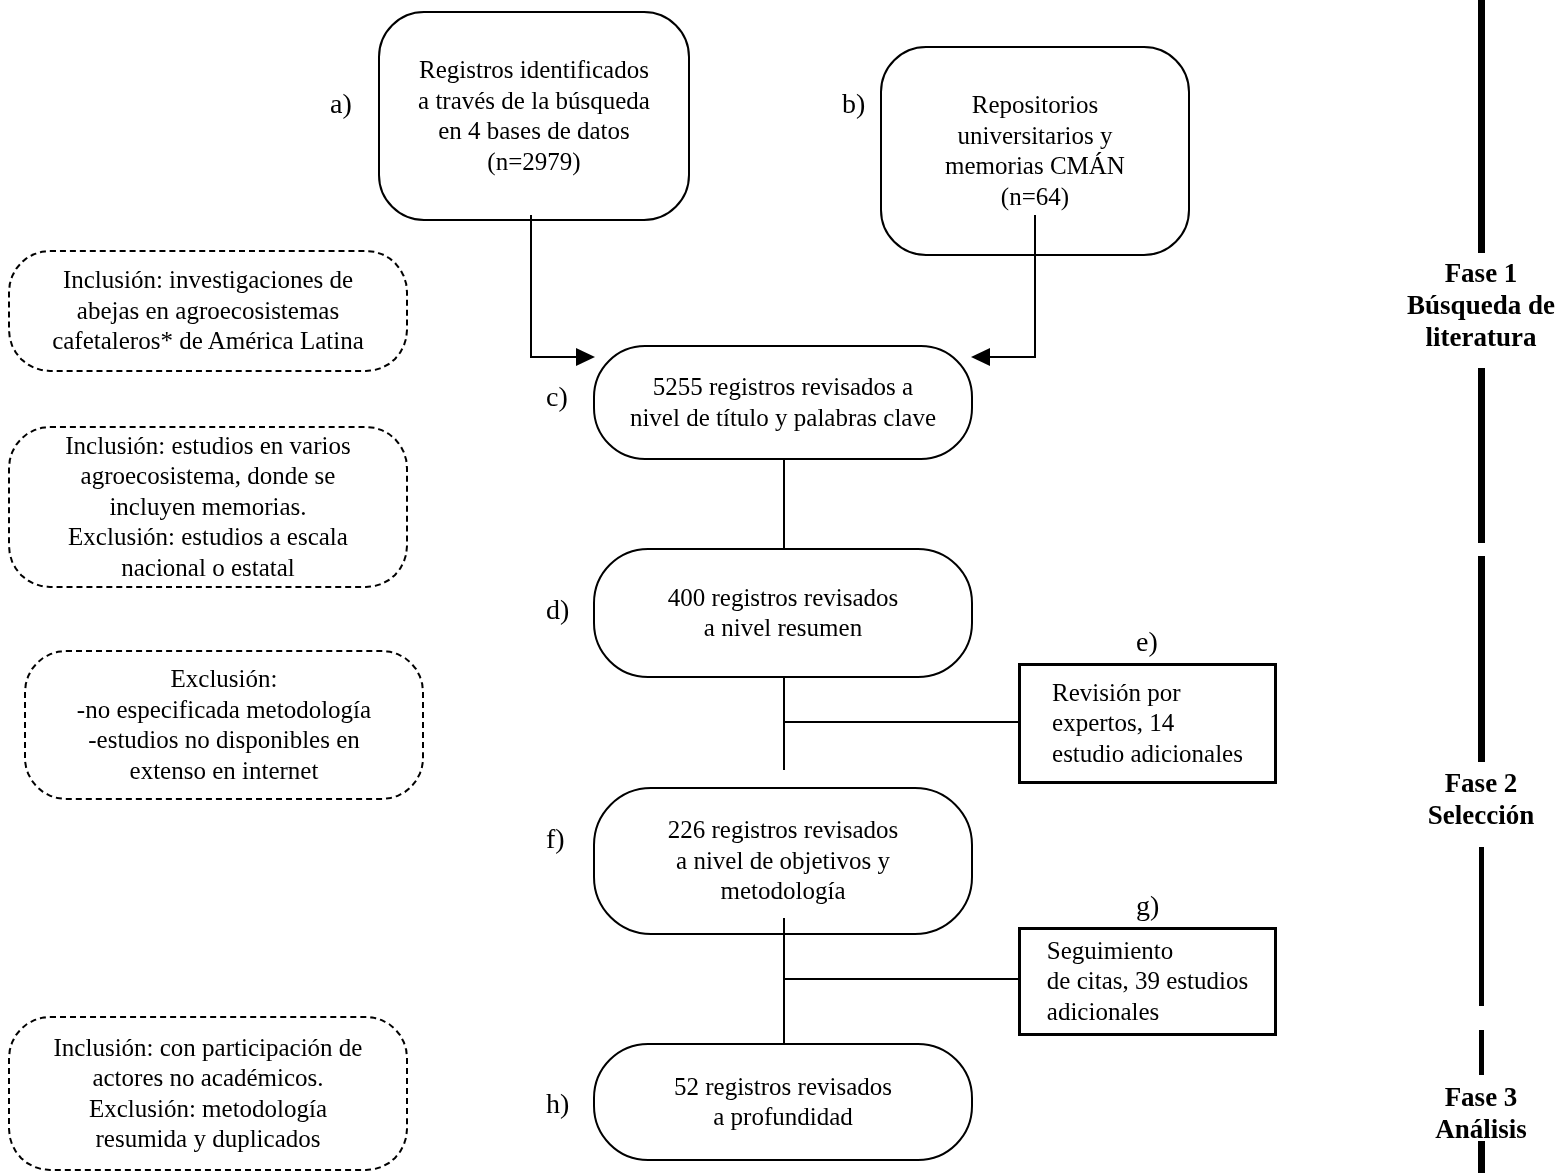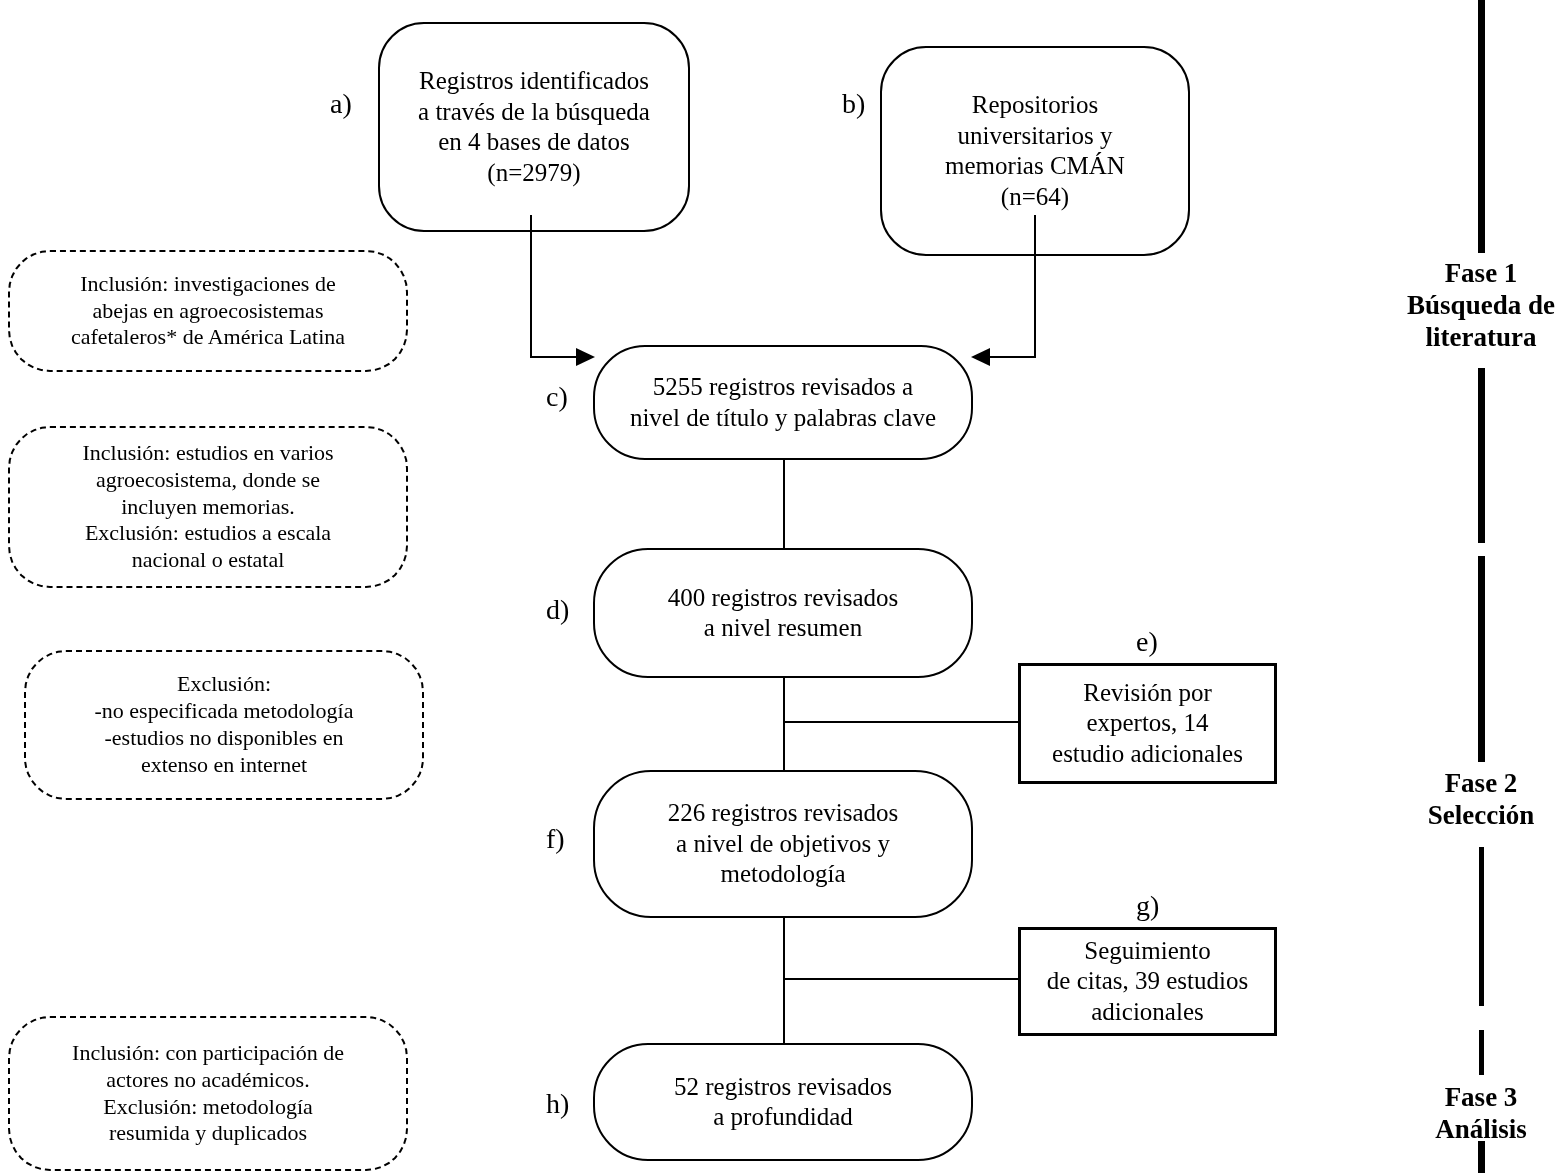"Registros identificados" div.rnode { top: 22px -> 11px }
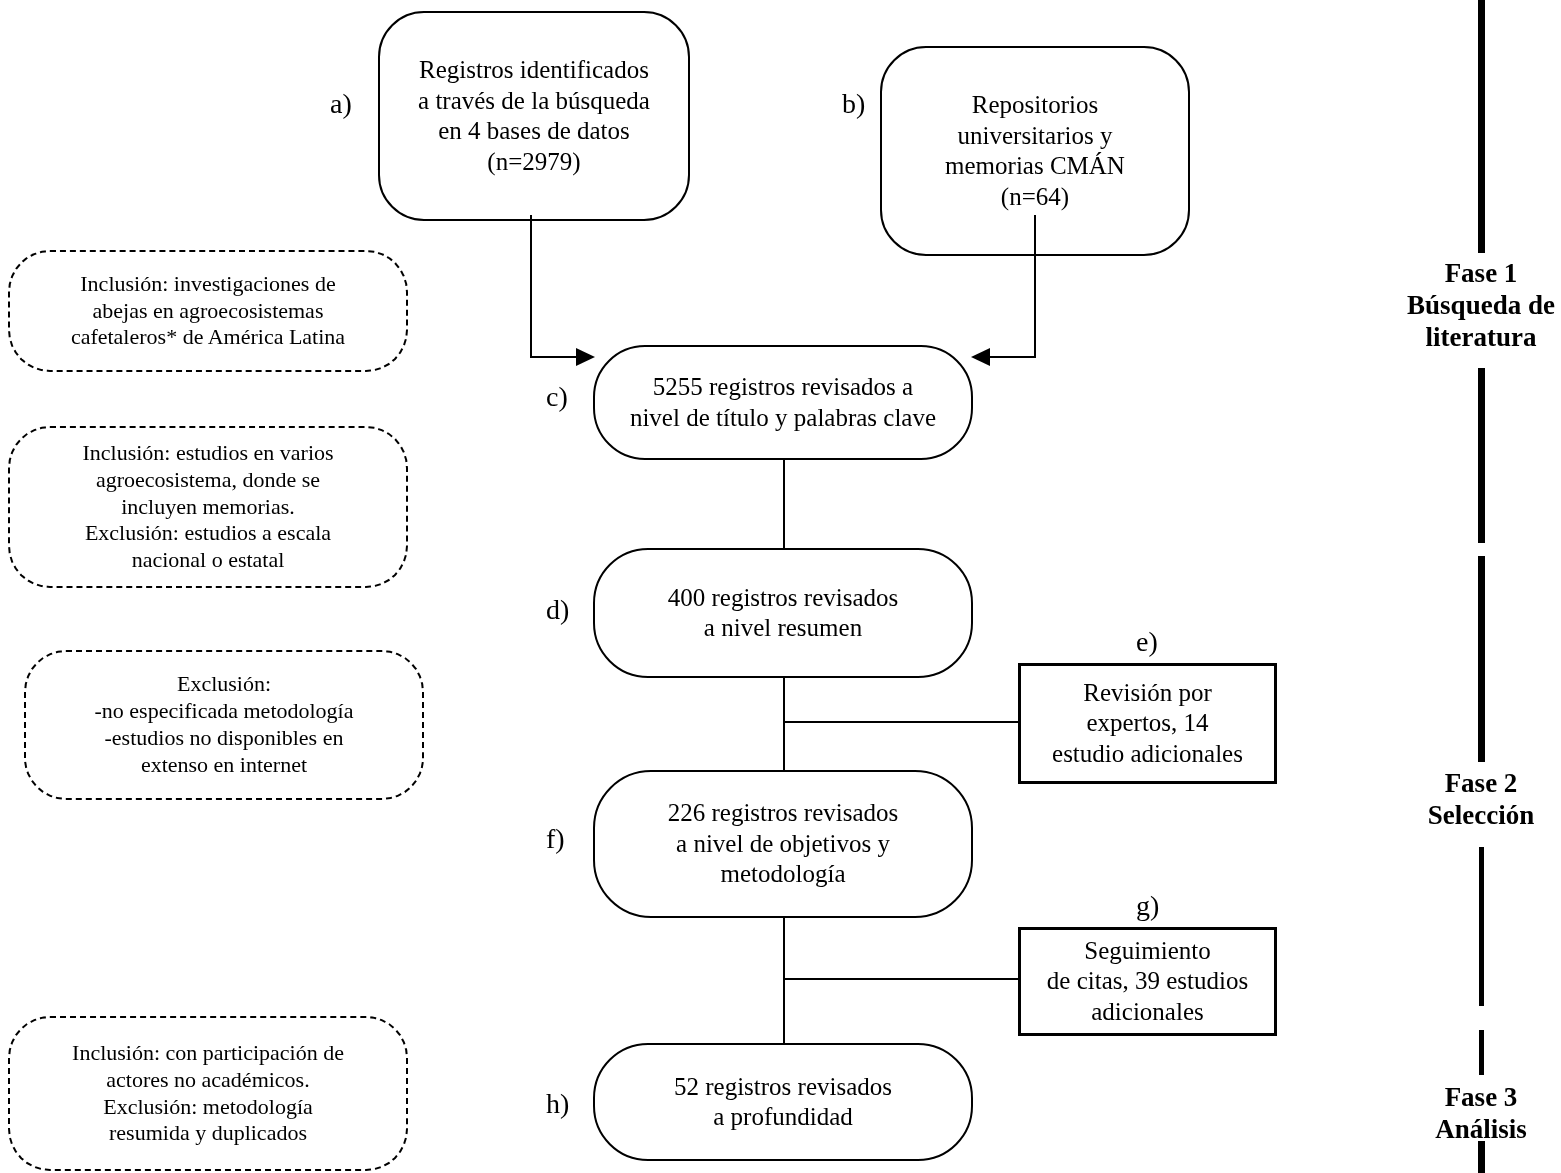"Inclusión: investigaciones de" .dashed-node { font-size: 22px -> 25px }
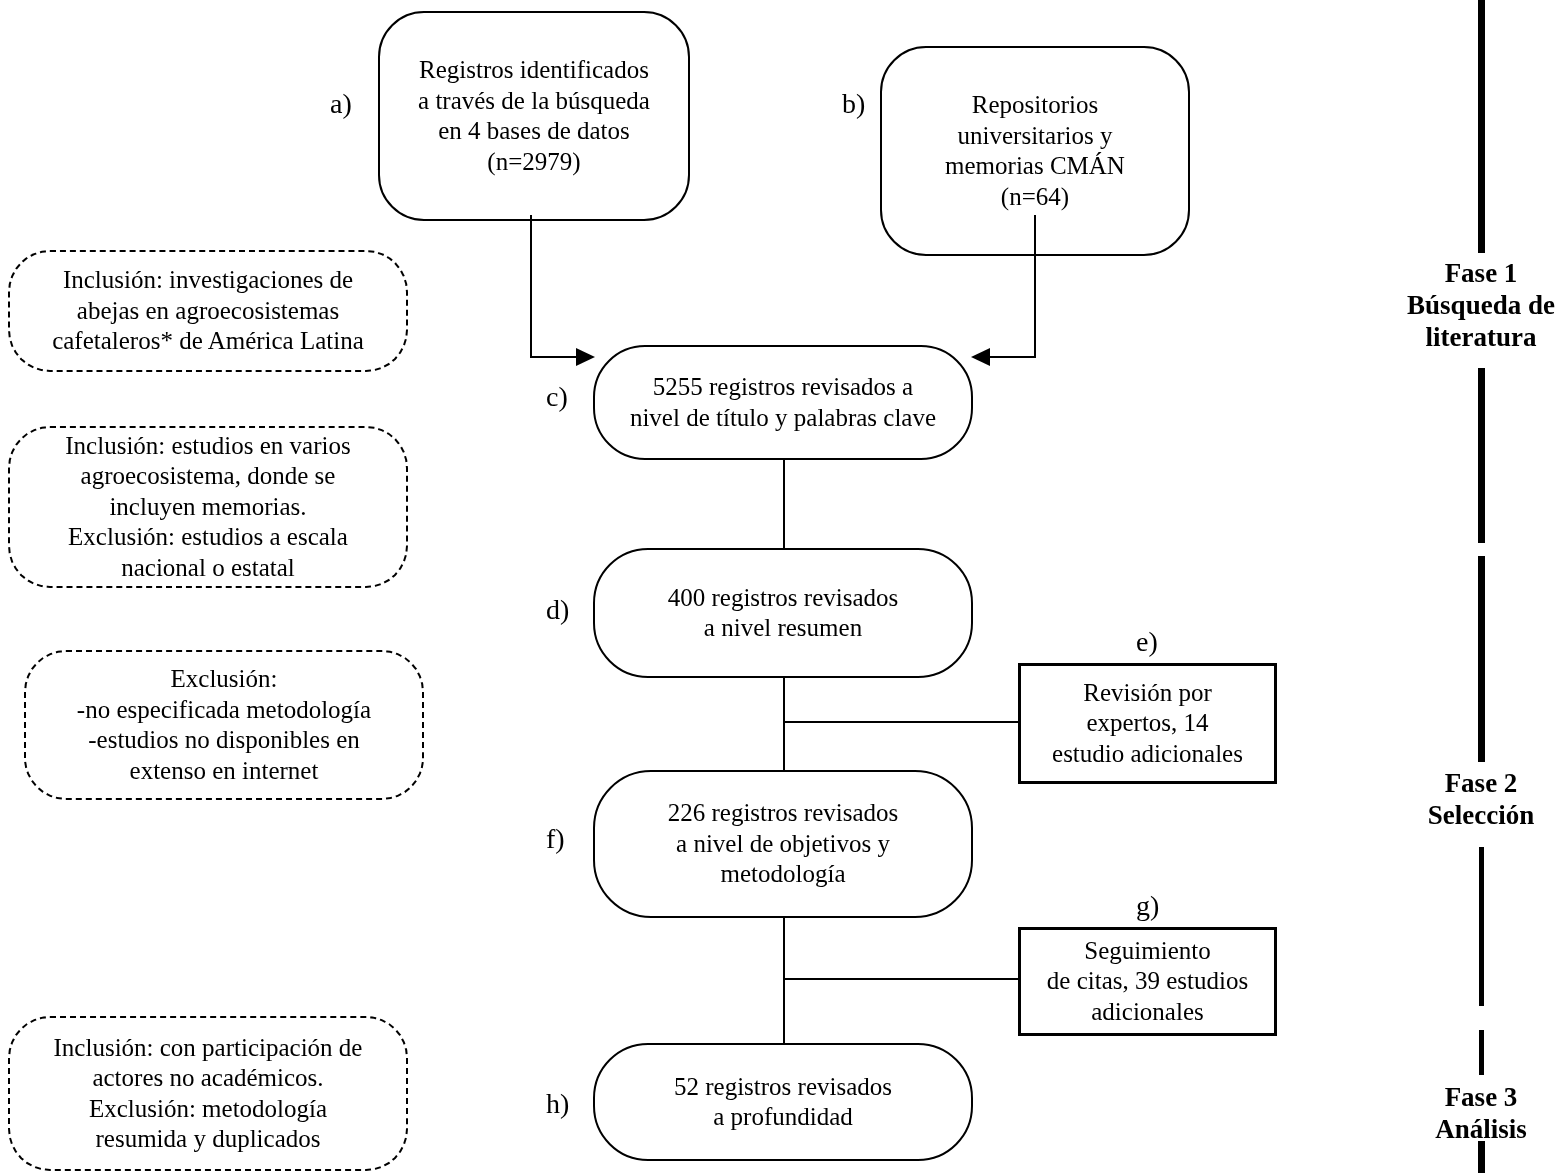"Revisión por" .rect-node { text-align: center -> none }
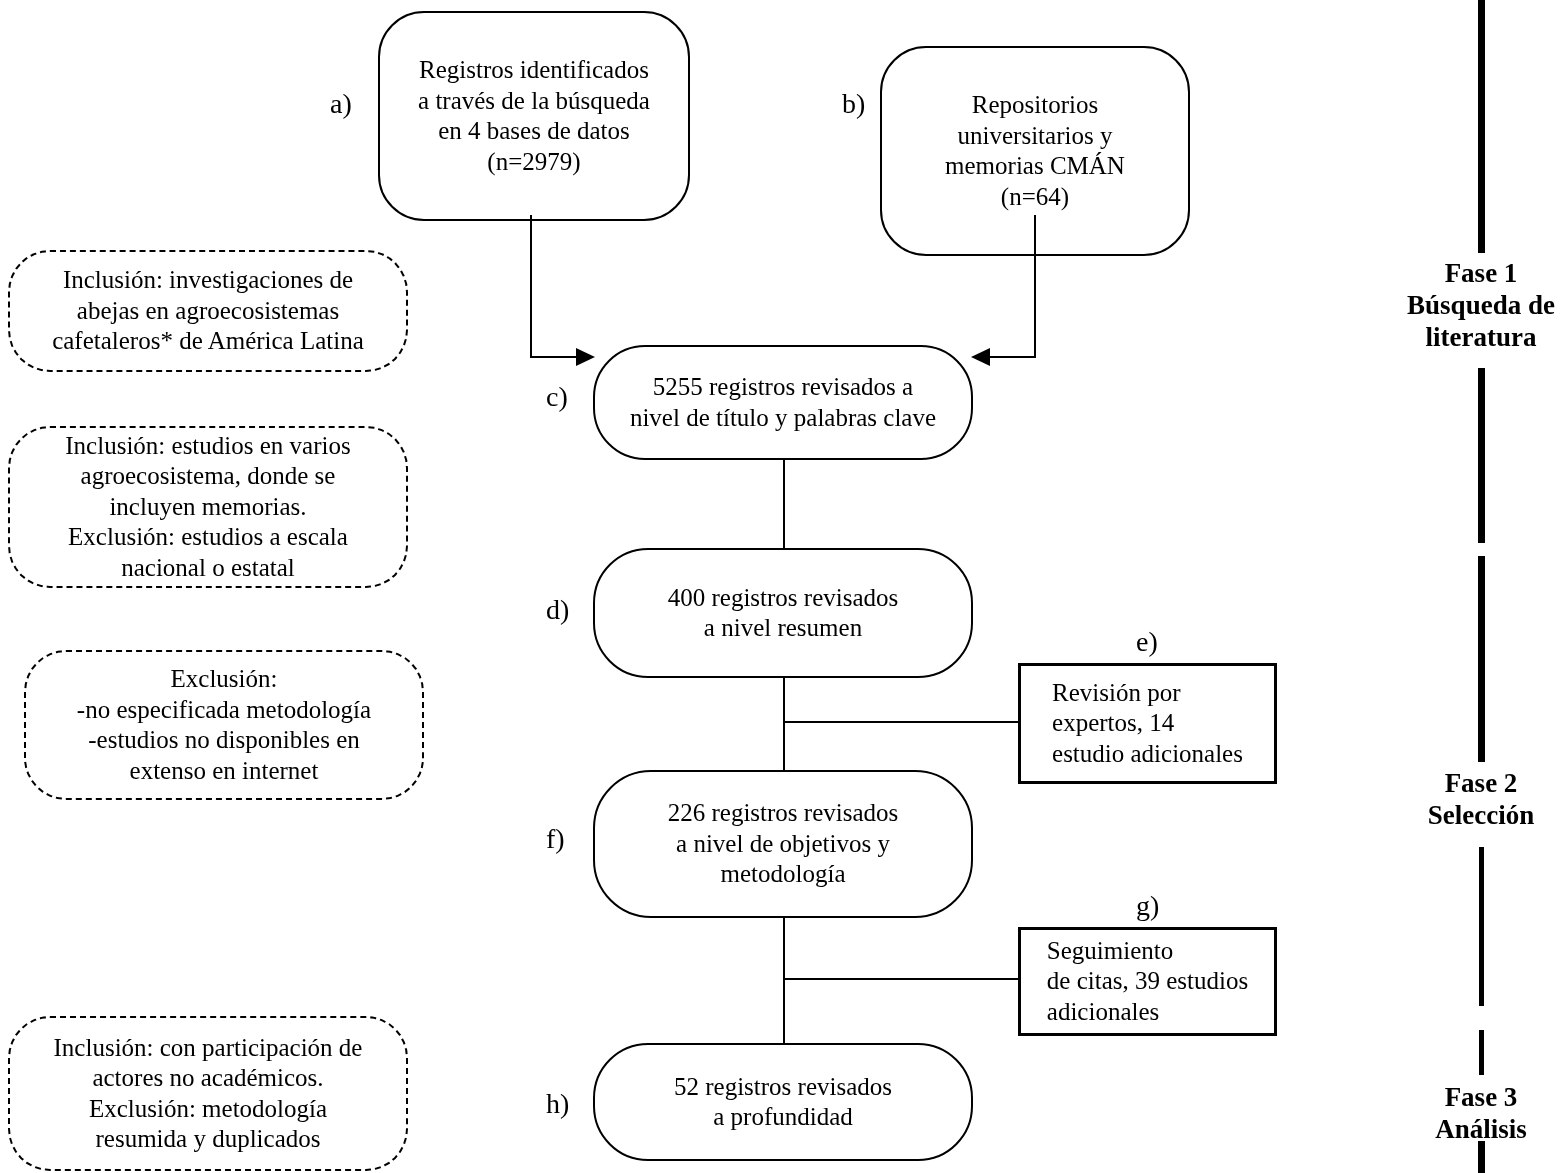"226 registros revisados" div.rnode { top: 770px -> 787px }
